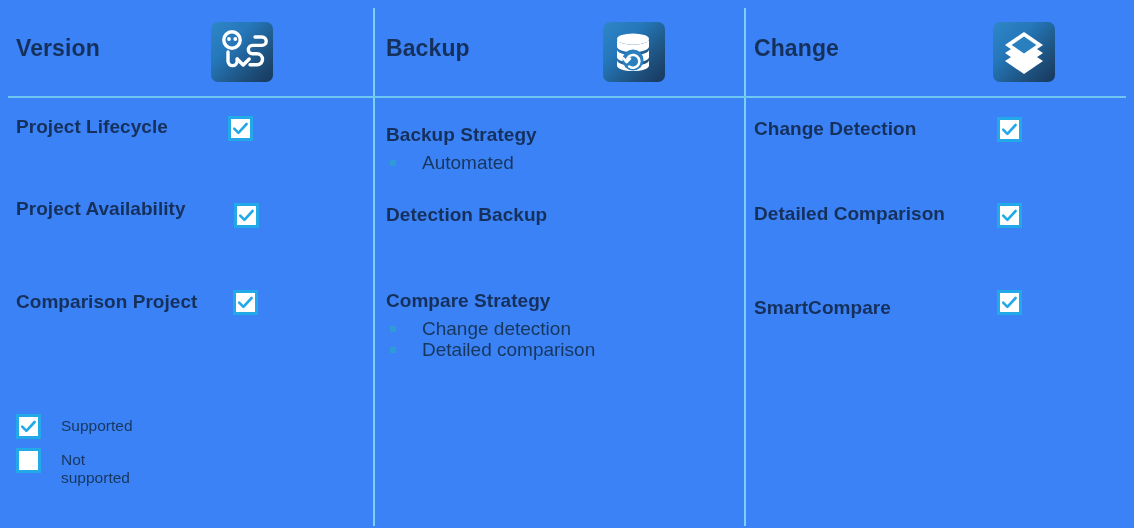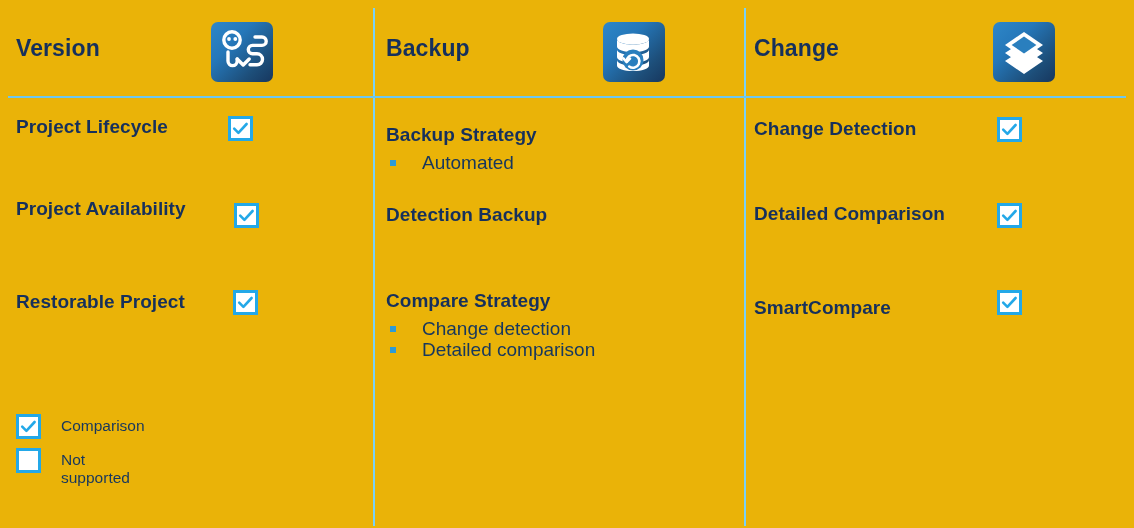"Version" #slide { background: #eab308 -> #3b82f6 }
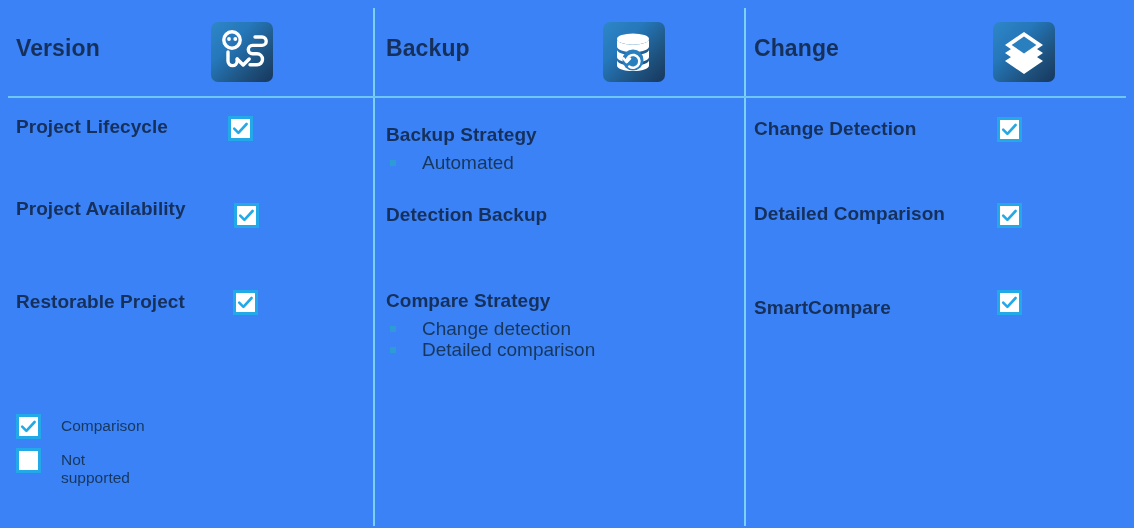"Restorable Project" div.feature-label { text: Restorable -> Comparison }
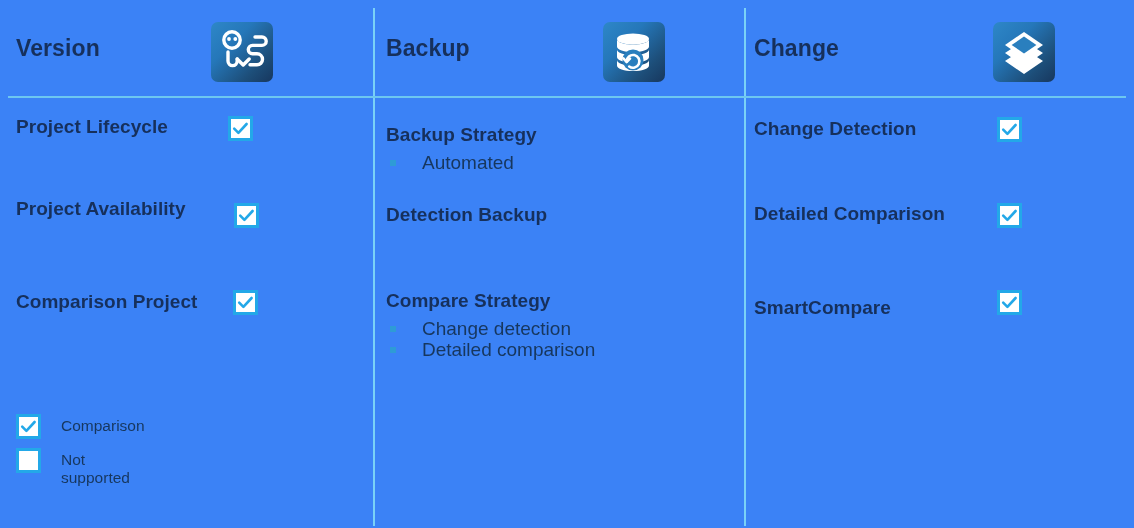"Comparison" div.legend-text { text: Comparison -> Supported }
